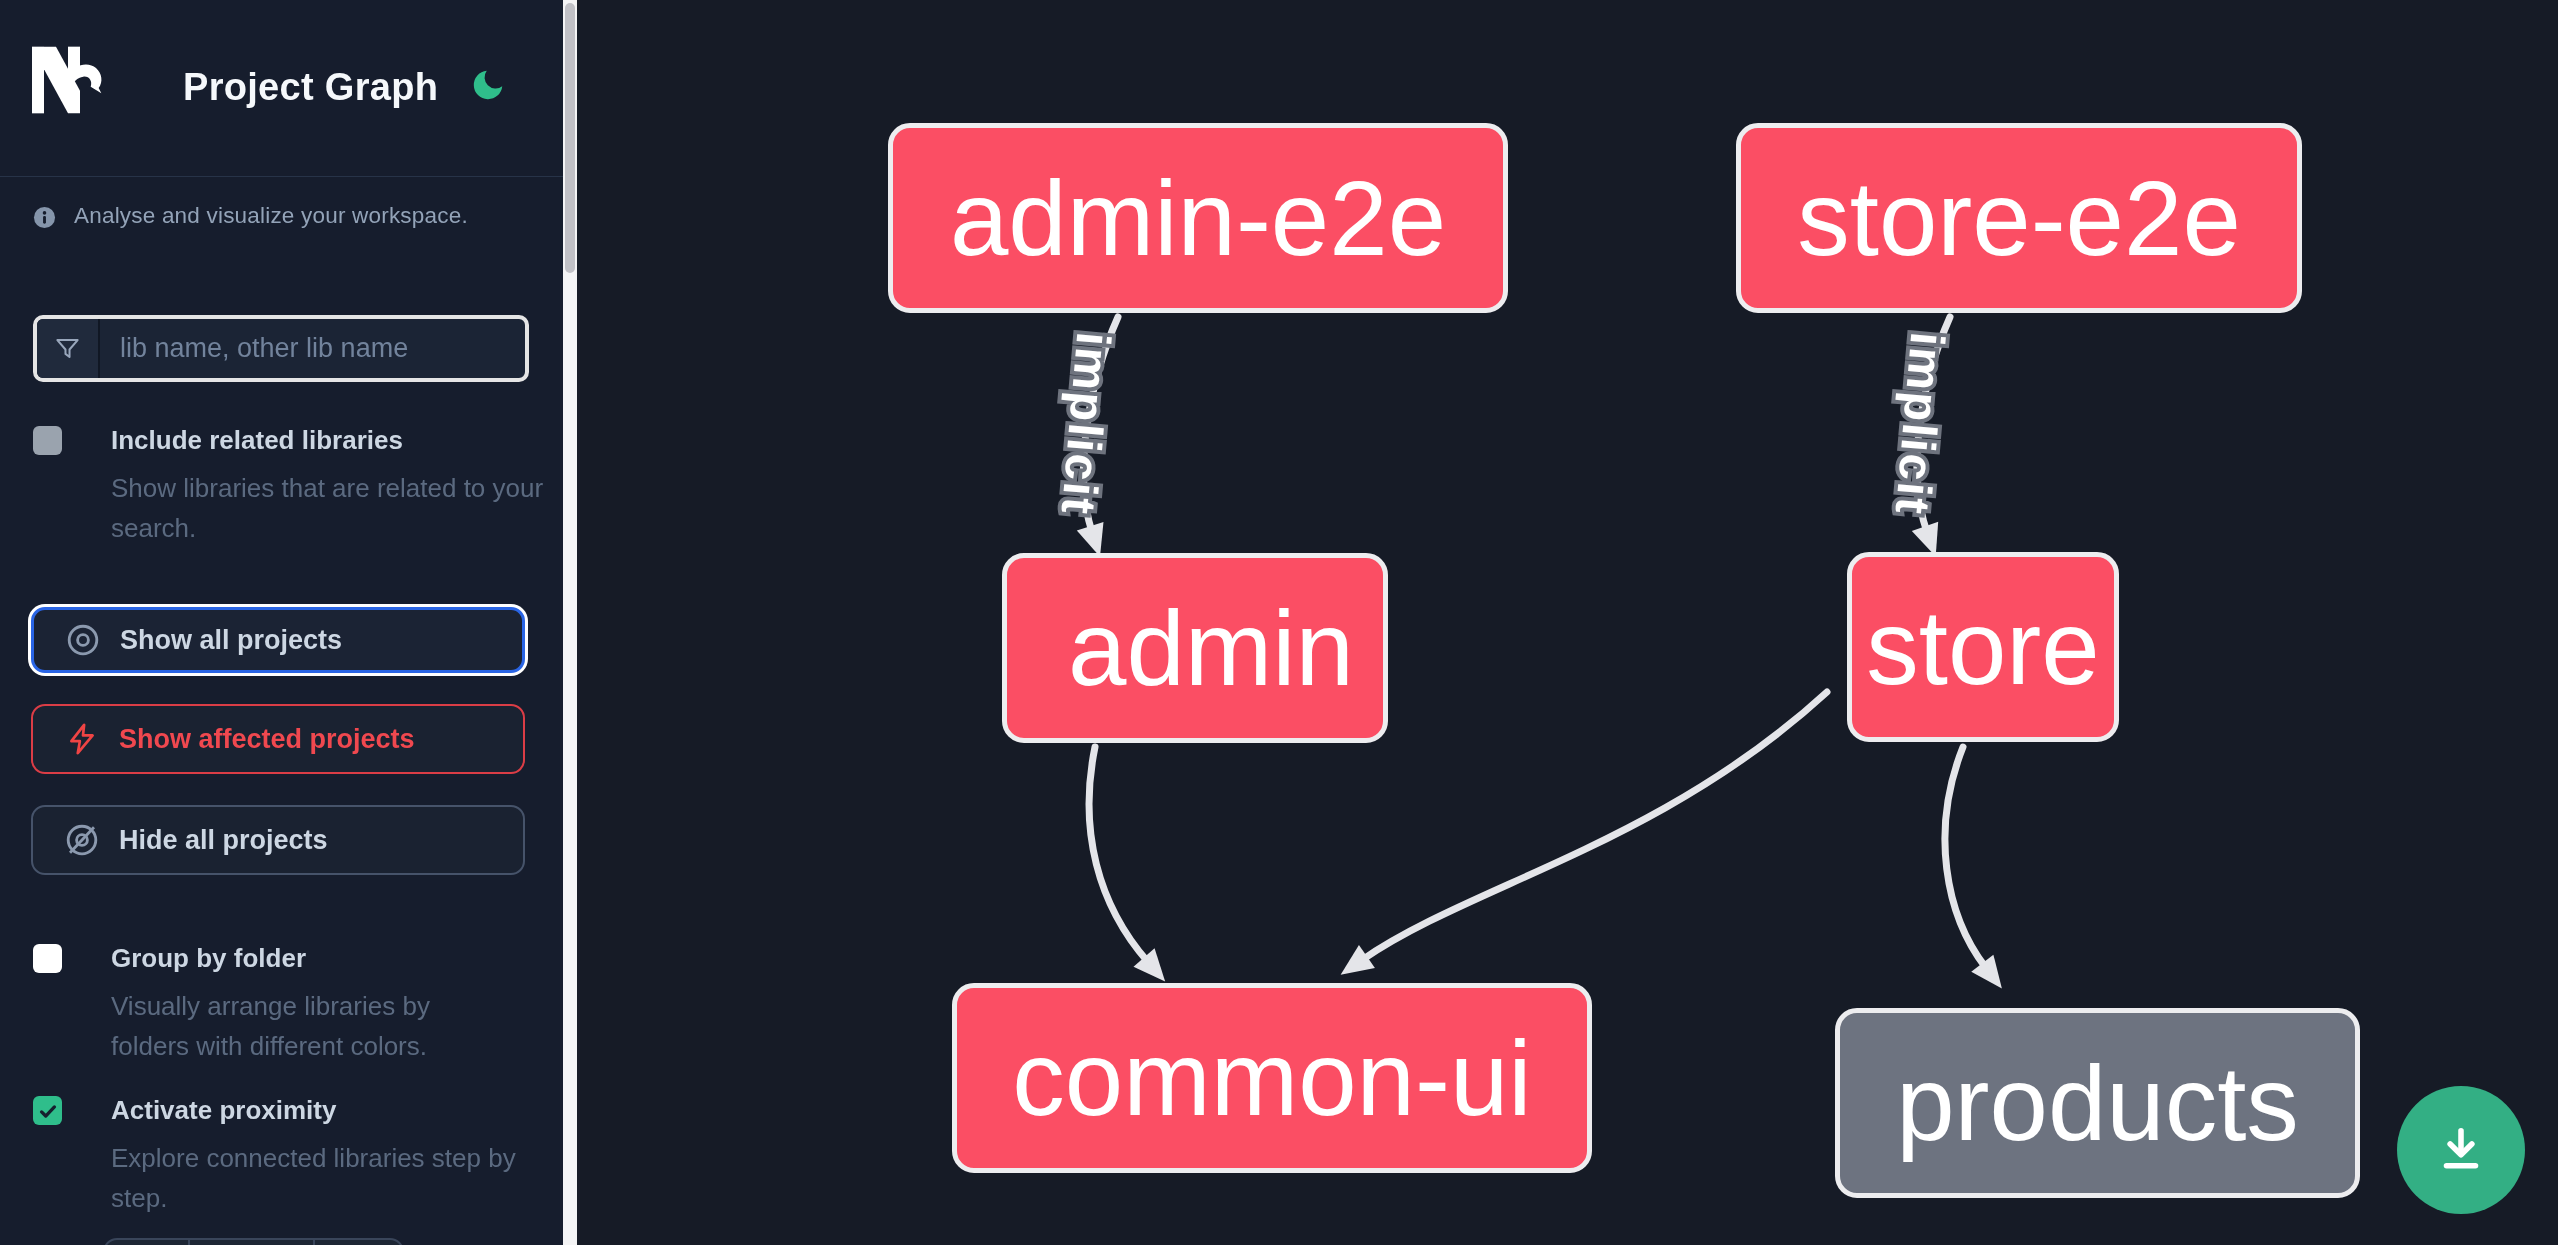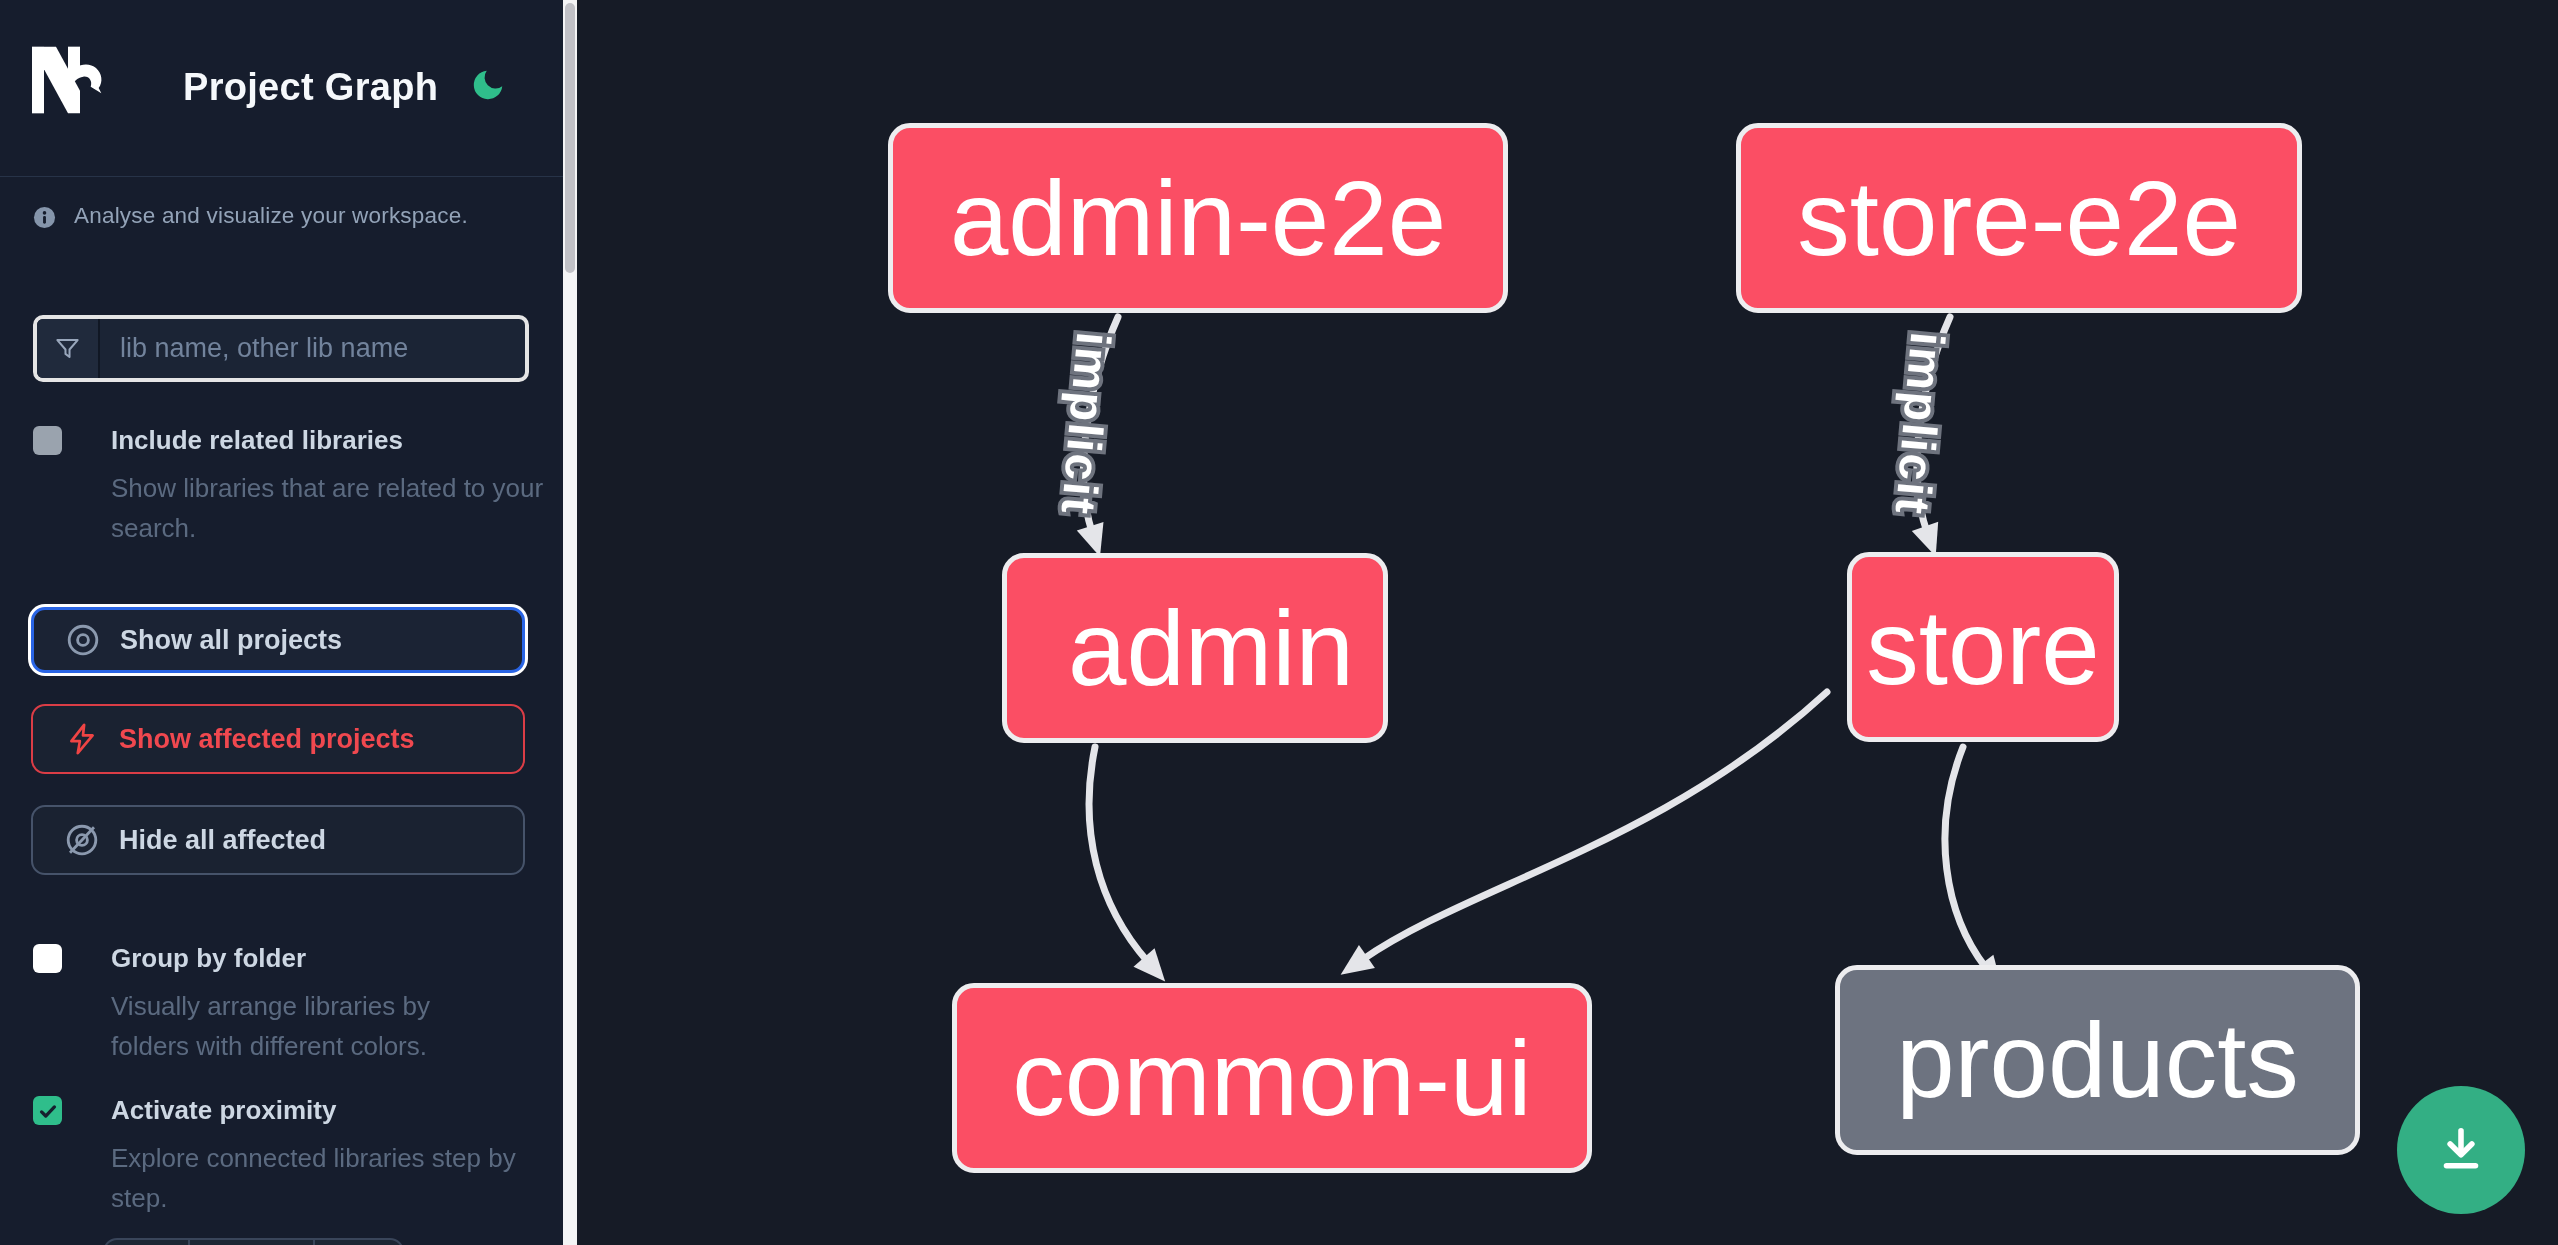"Hide all affected" span { text: affected -> projects }
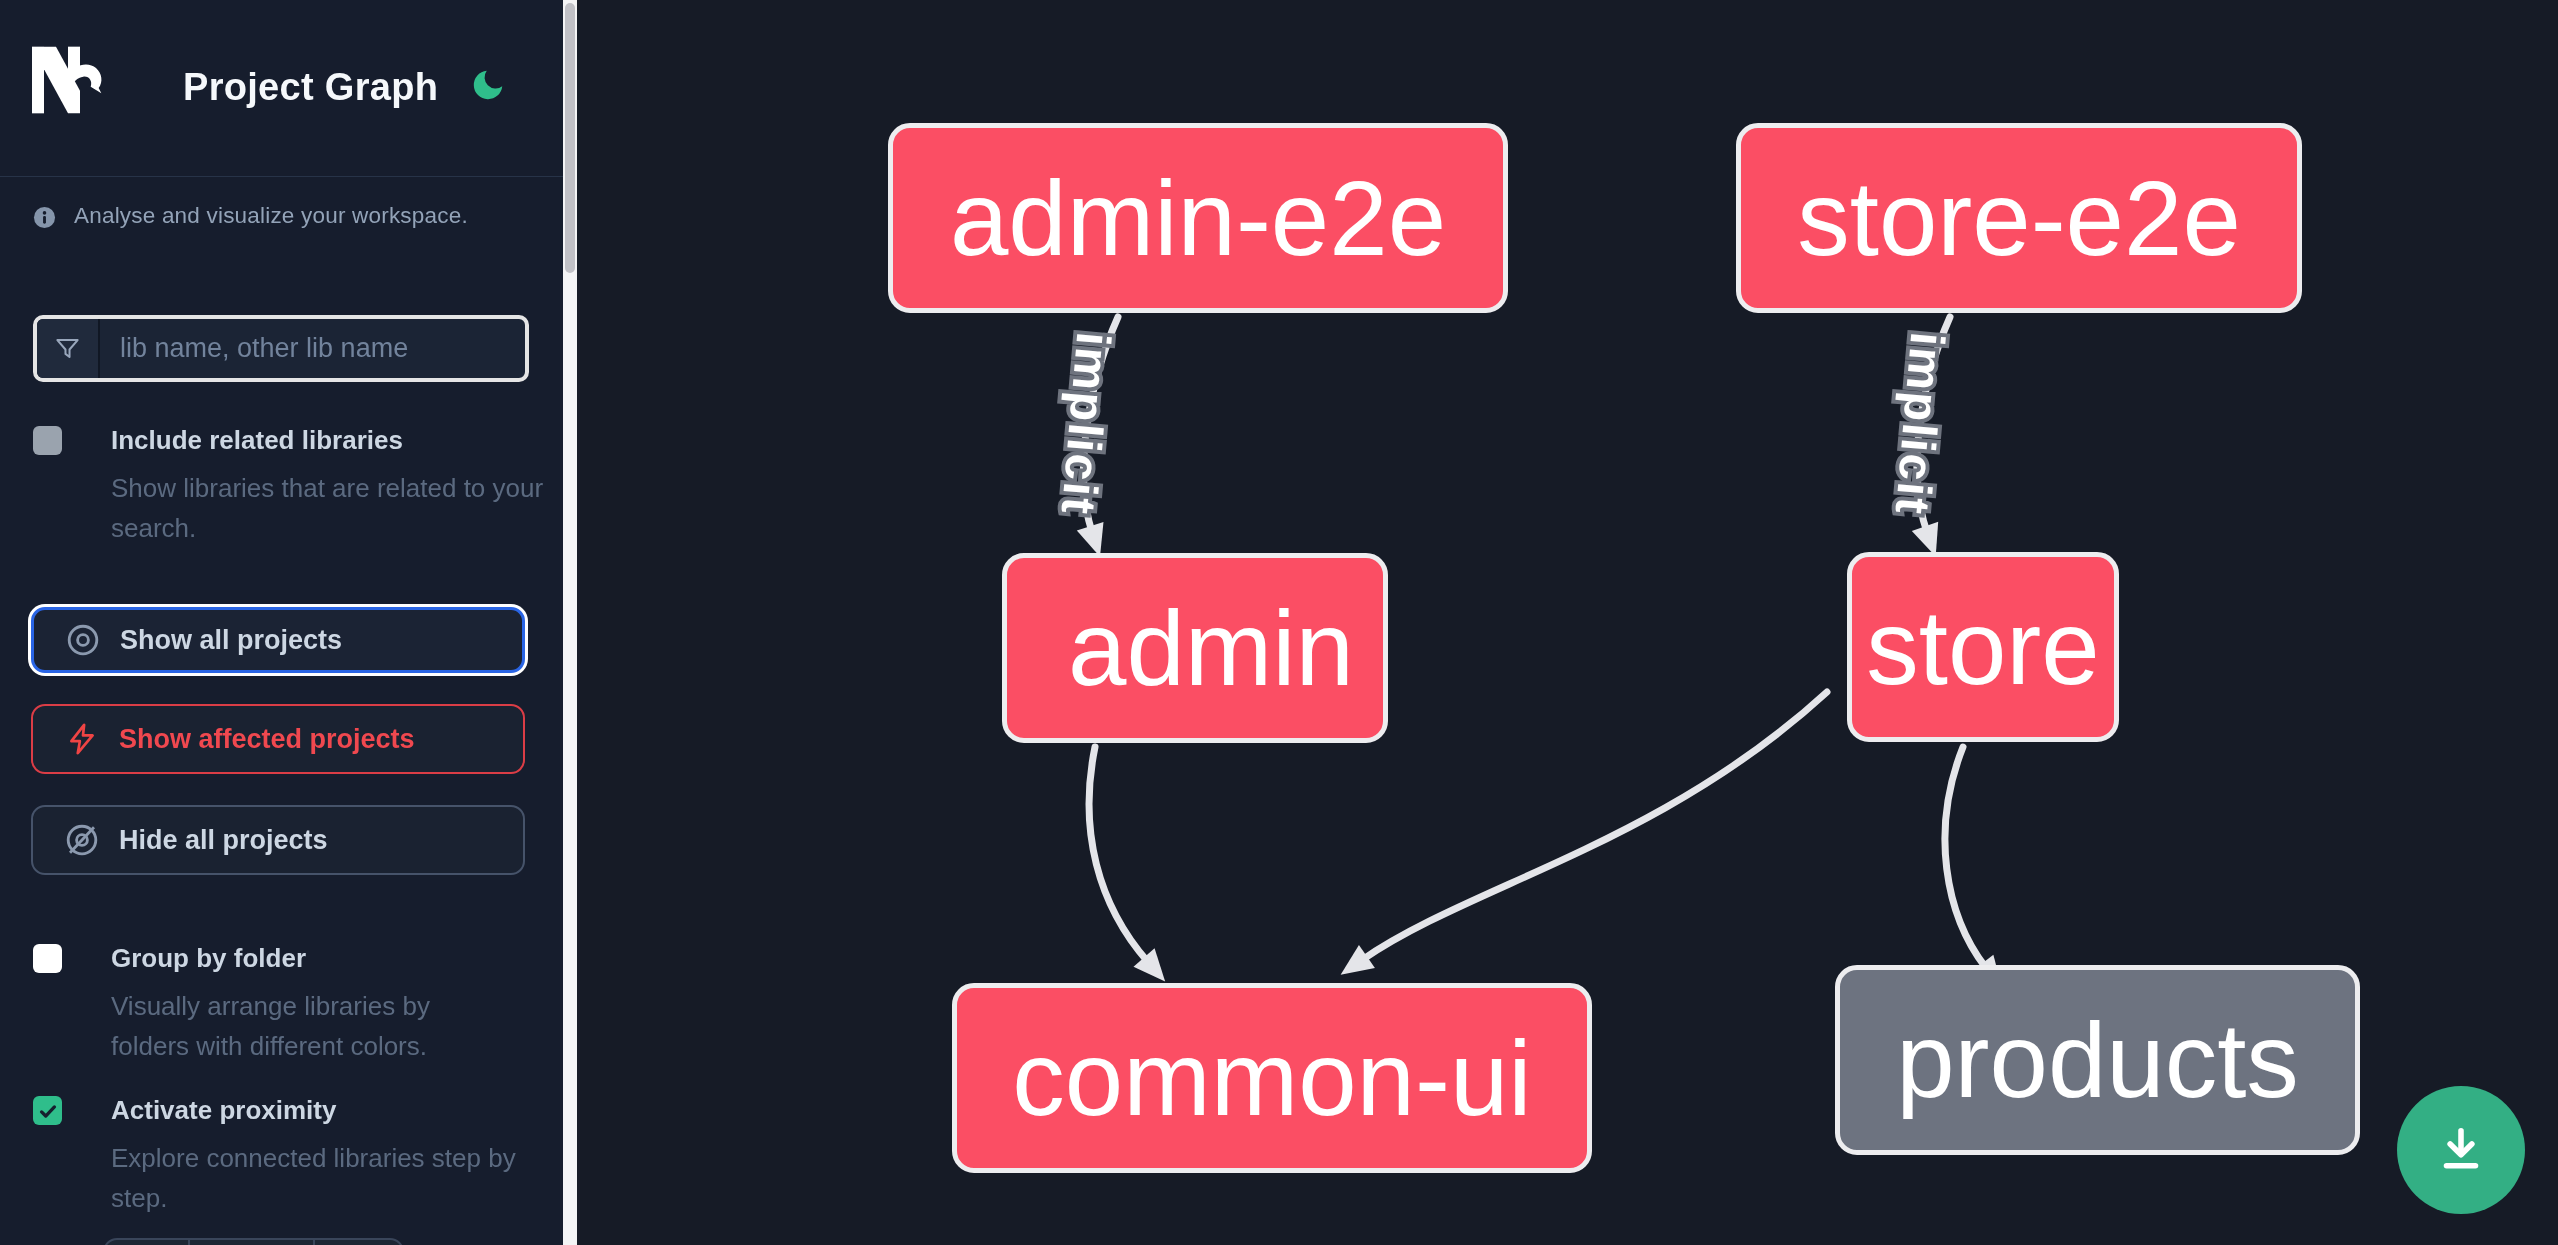"products" div.node { top: 965px -> 1008px }
